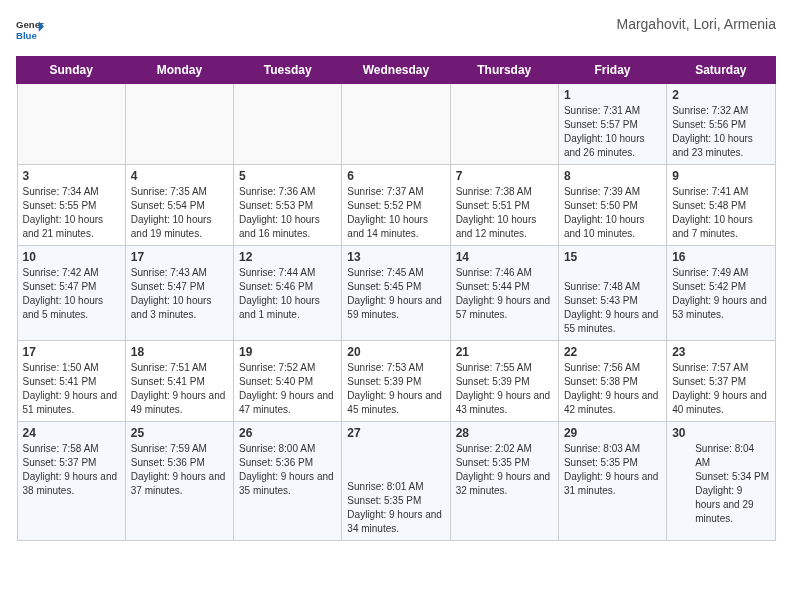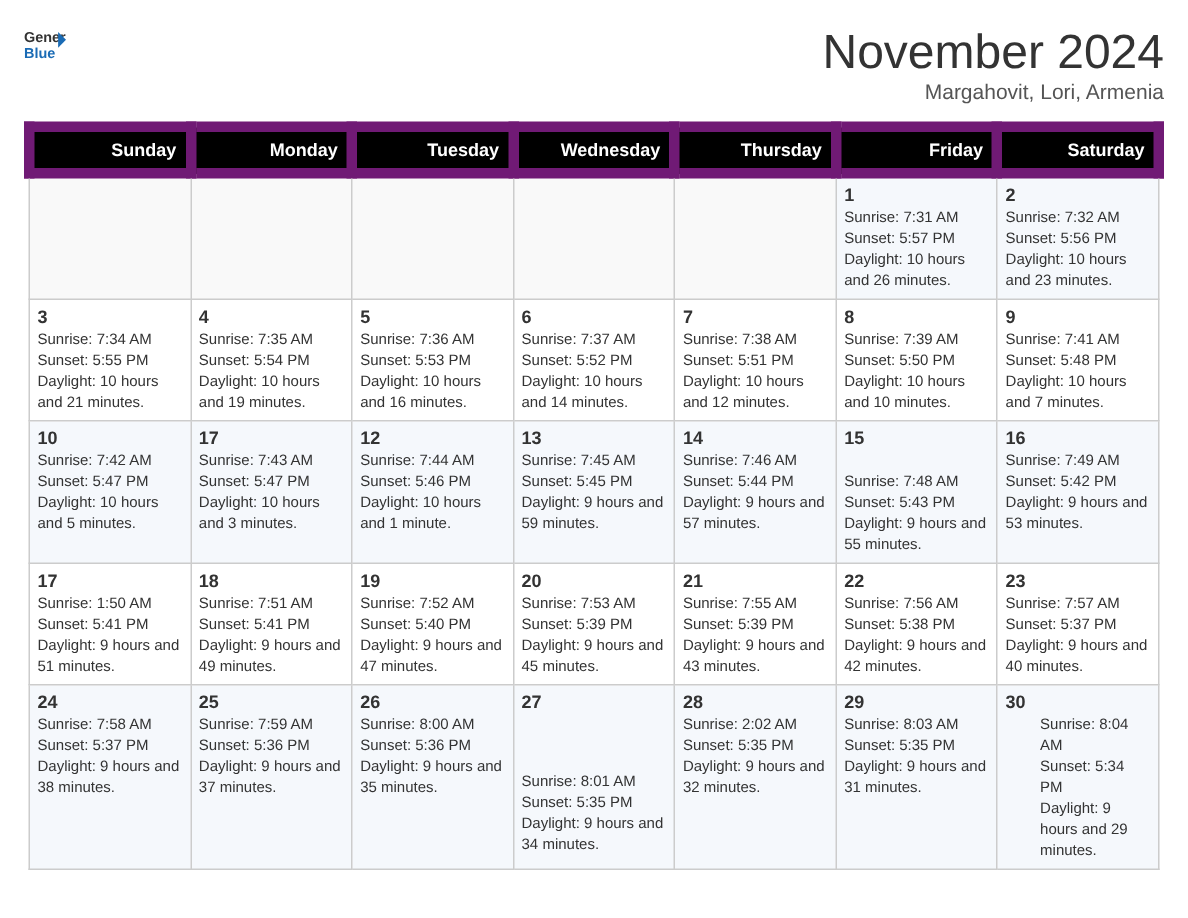"November 2024" div.month-title { html: <div>November 2024</div> -> none }
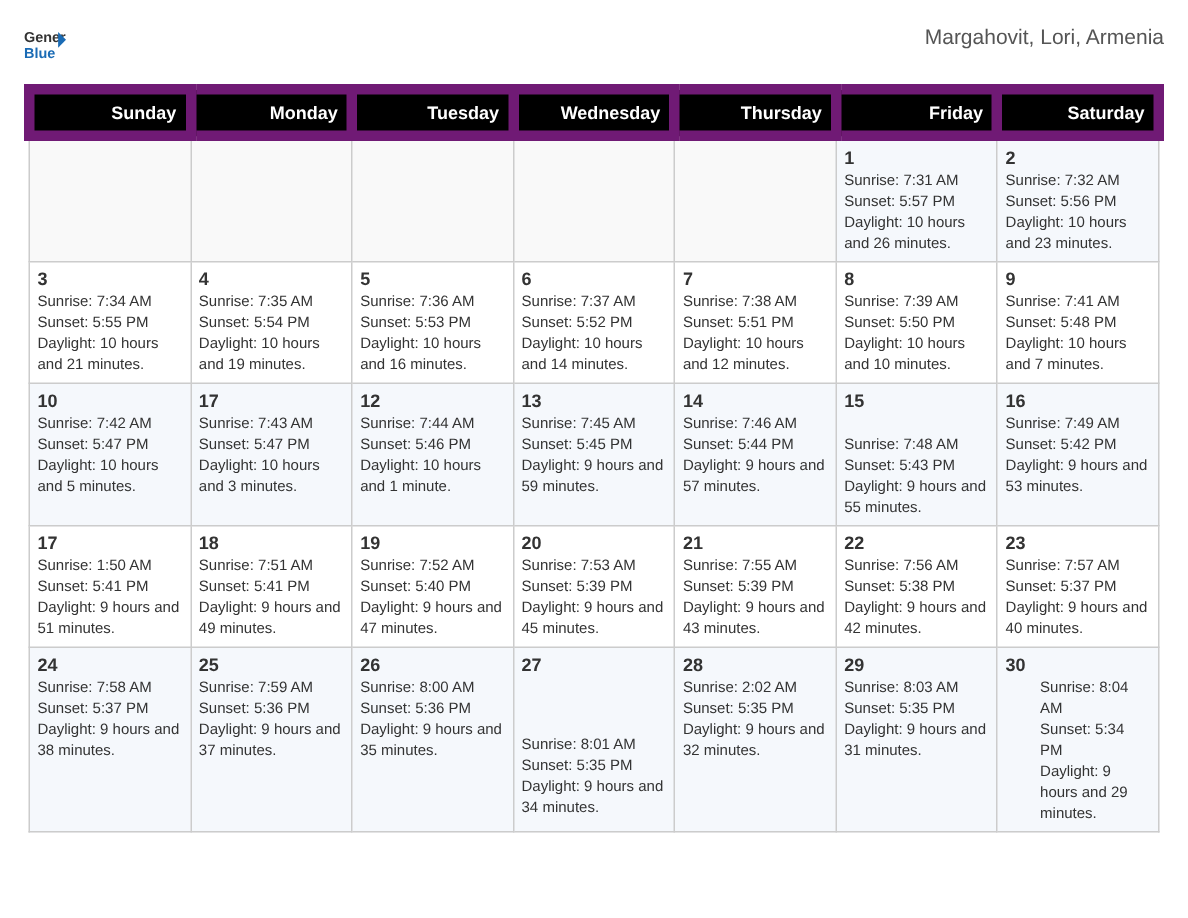"Sunday" .calendar thead th { background: #000000 -> #701a75; border: 7px solid #701a75 -> 2px solid #701a75; text-align: right -> center }
